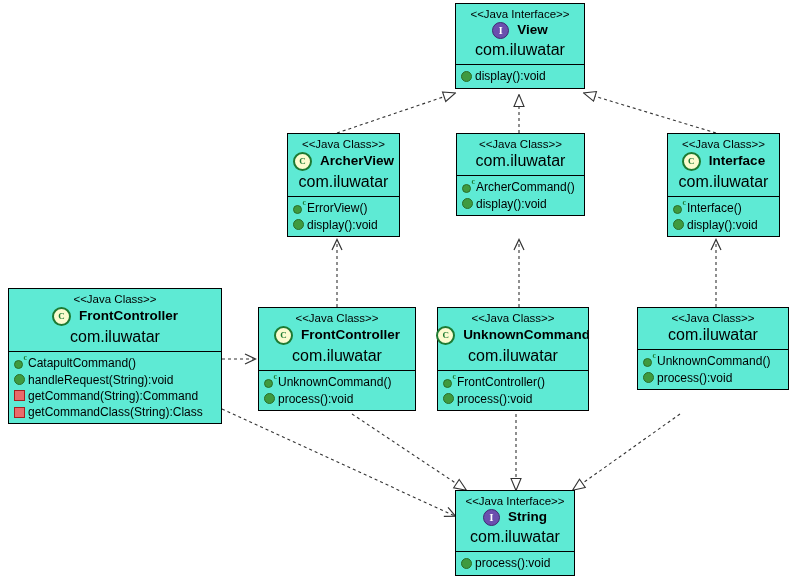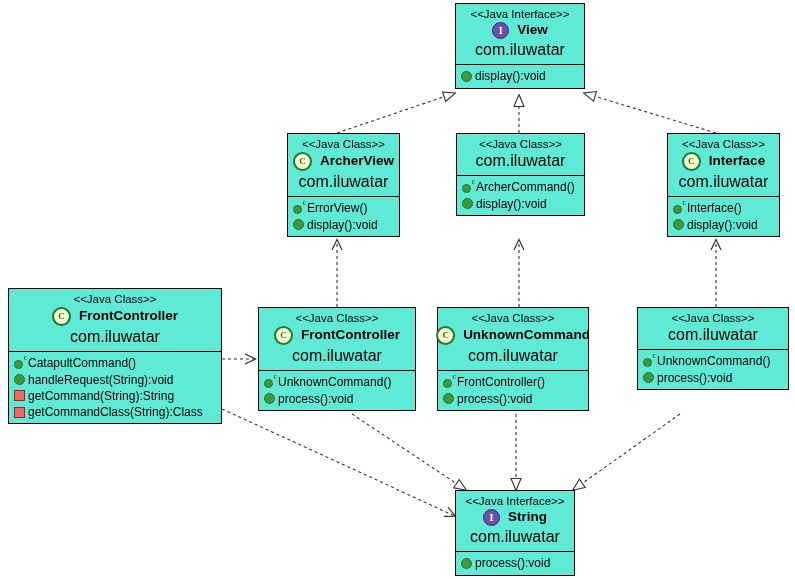"getCommand(String):String" span.member-label { text: :String -> :Command }
